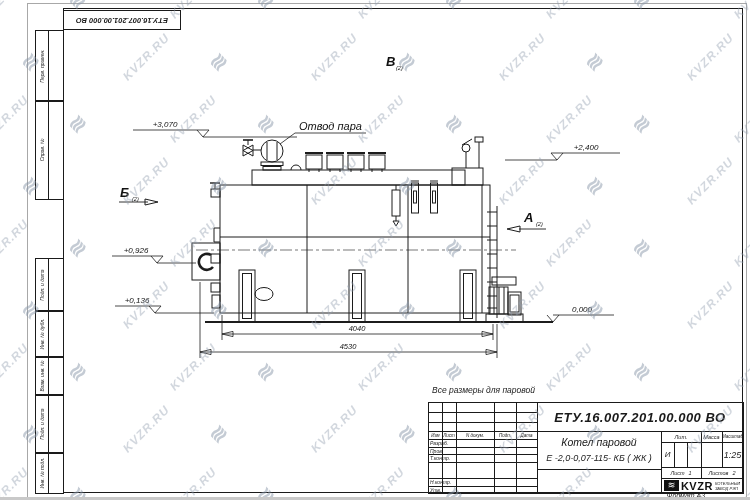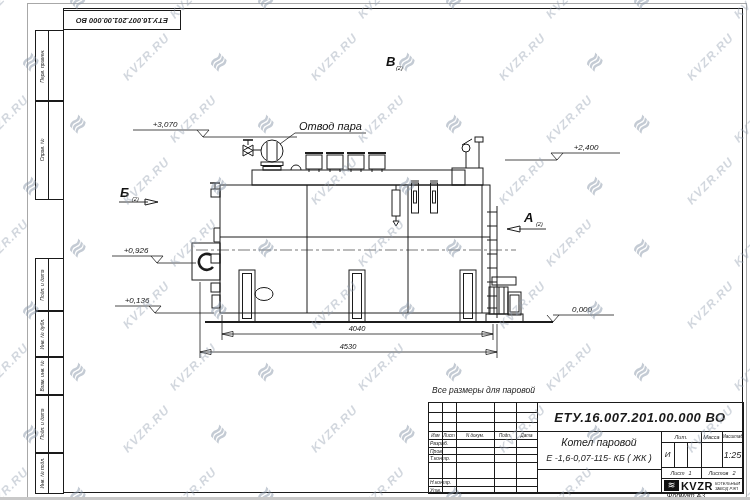"Е -1,6-0,07-115- КБ ( ЖК" div.cell { text: -1,6-0,07-115- -> -2,0-0,07-115- }
